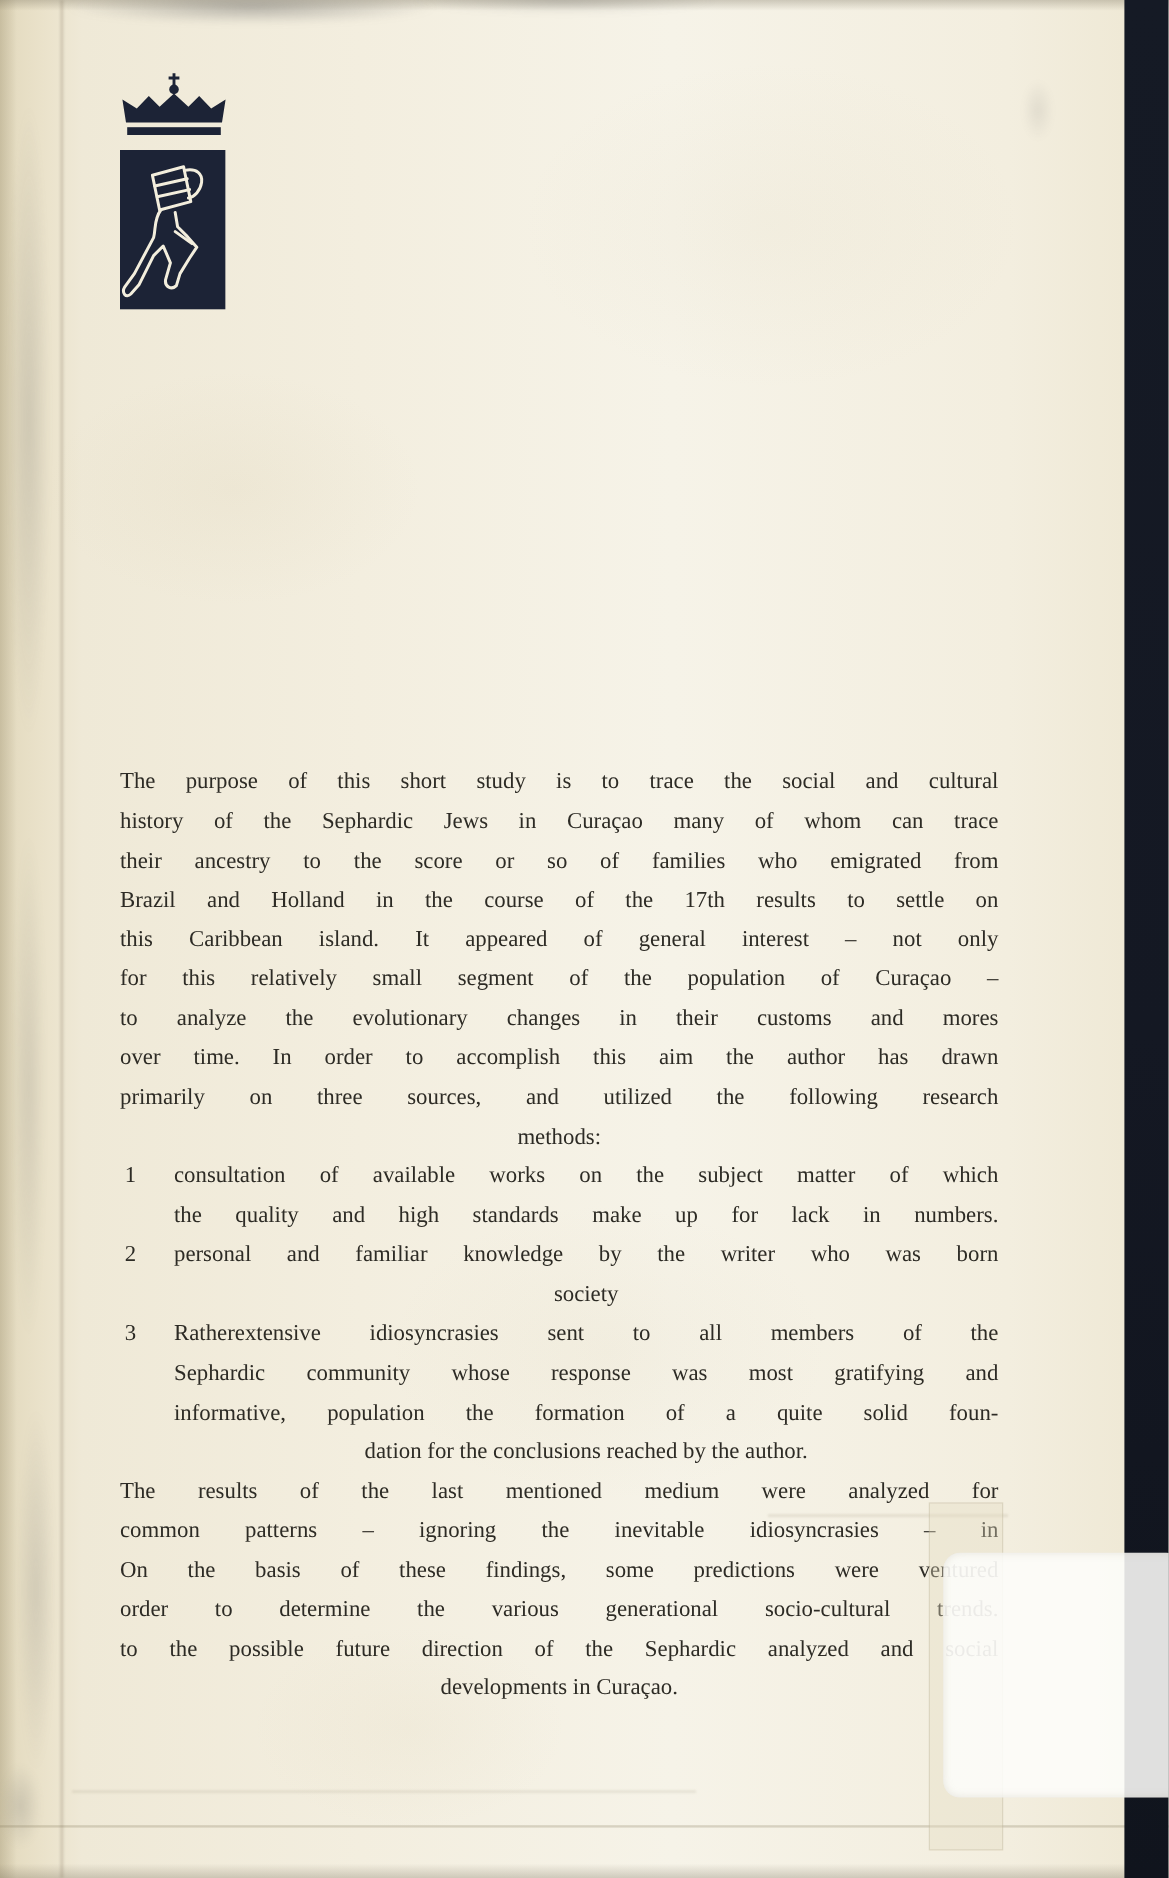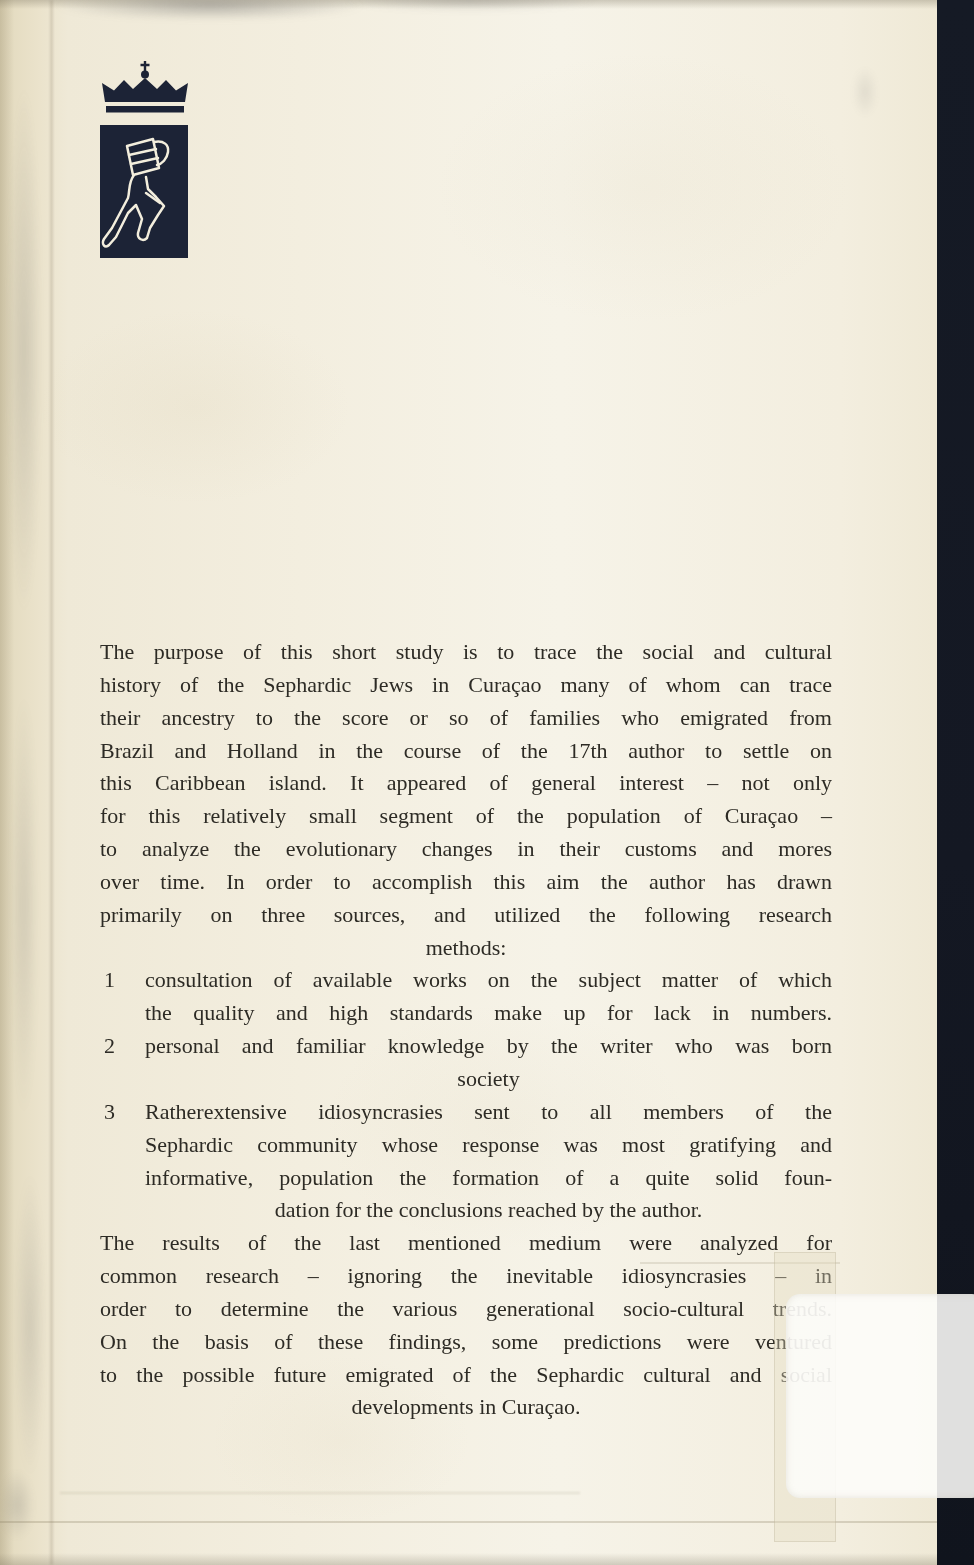"The purpose of this short" .flap-text { font-size: 22px -> 19px }
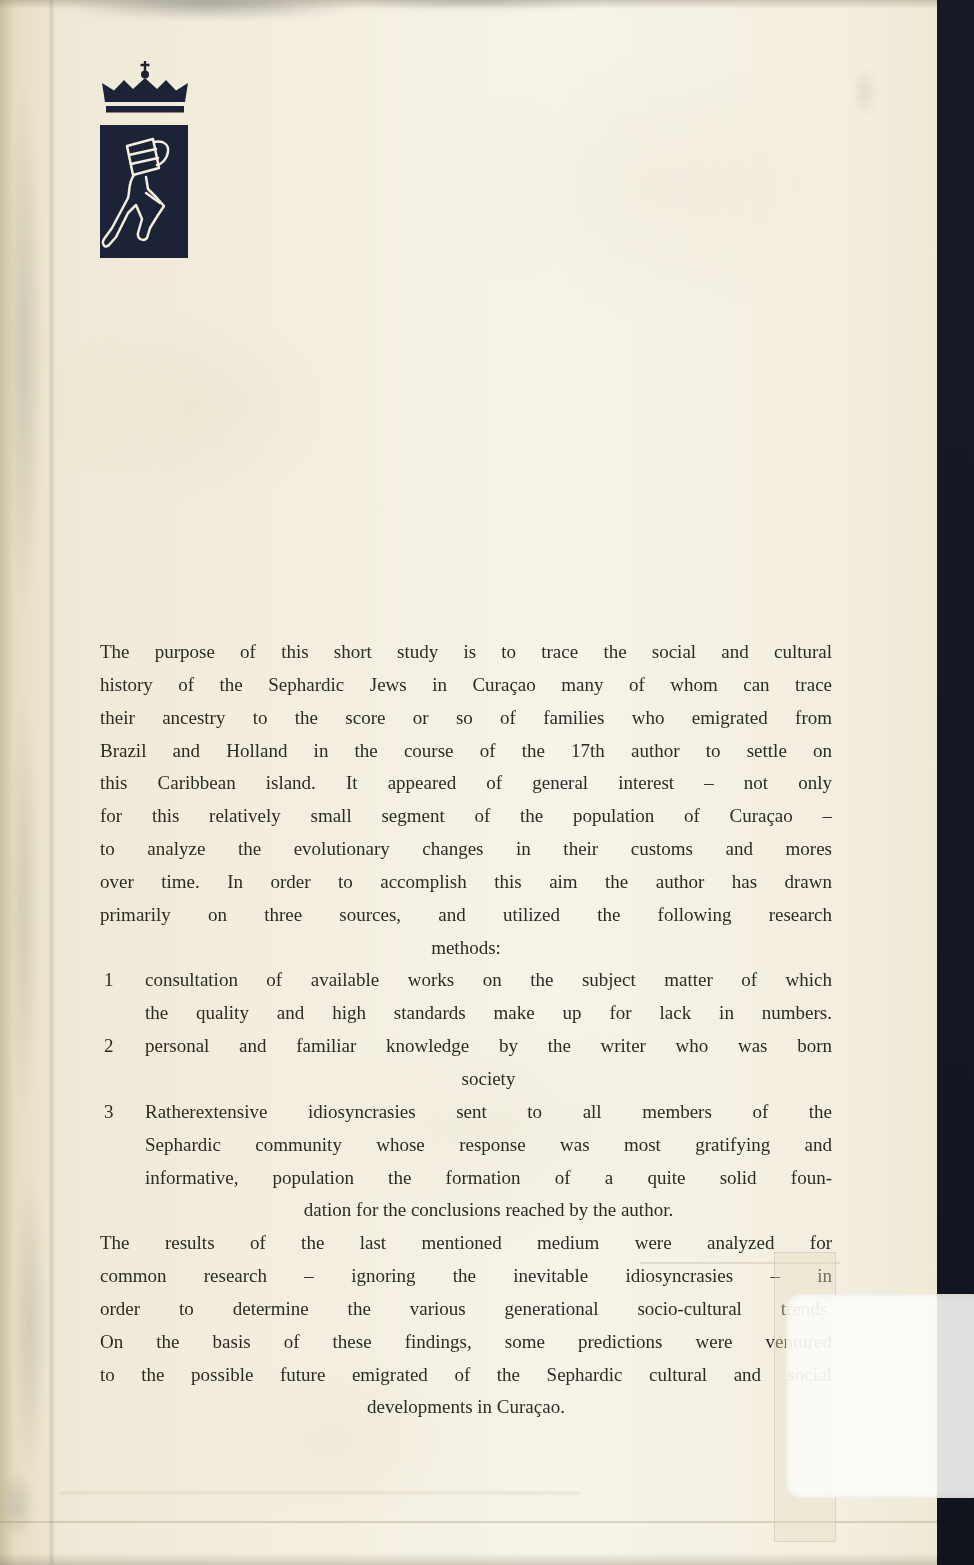"Brazil and Holland in the" span { text: author -> results }
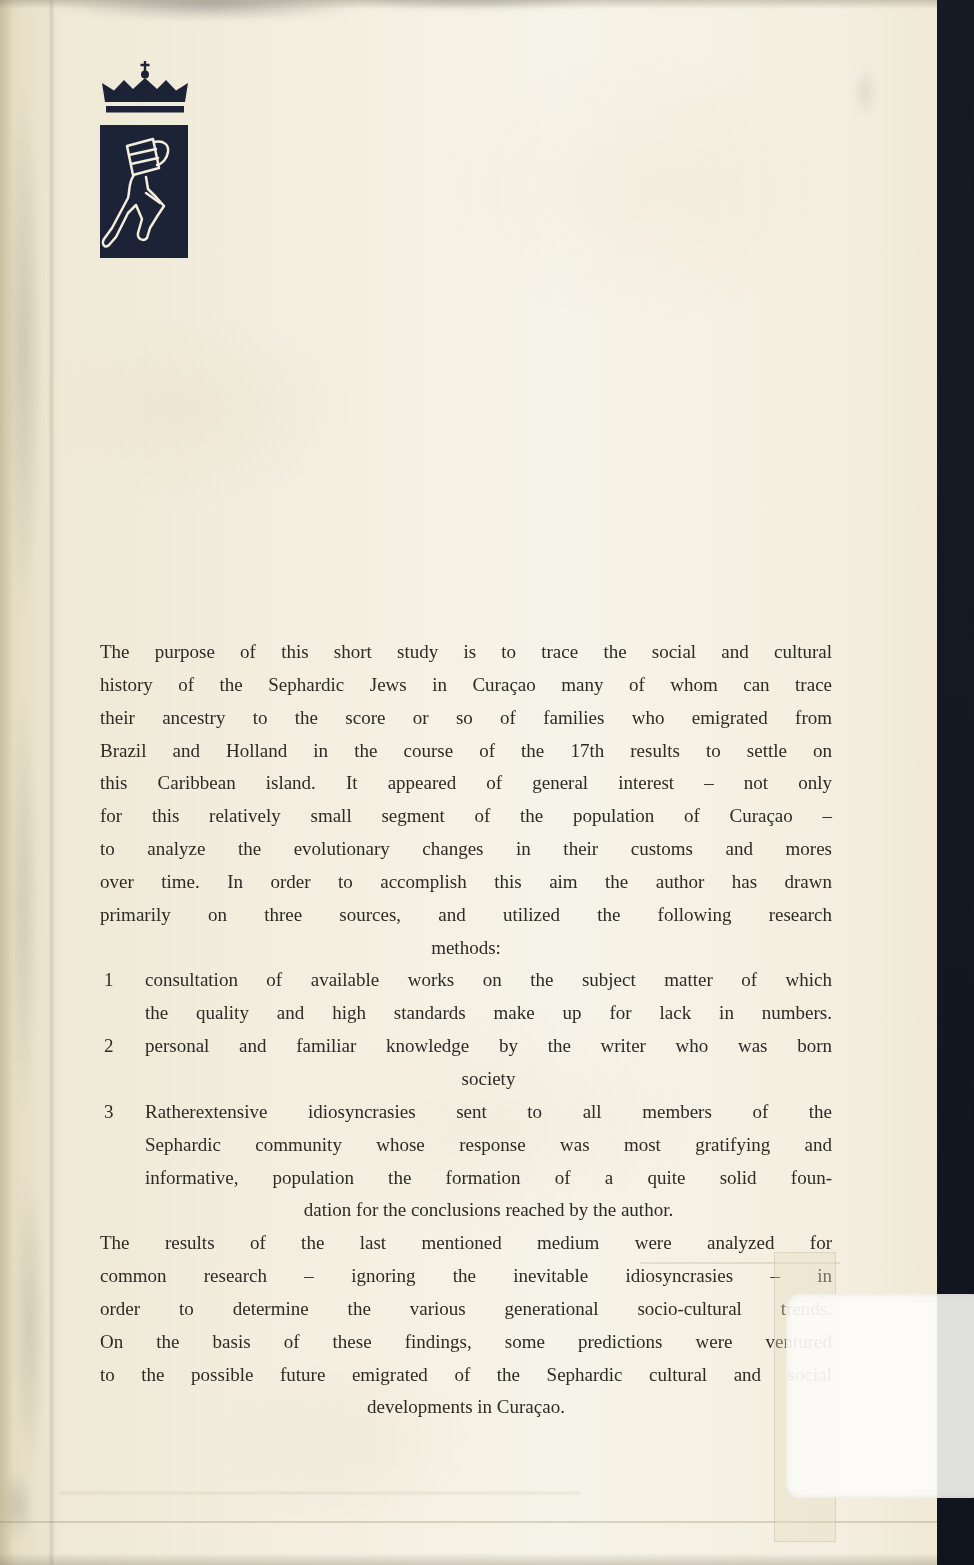"common research – ignoring the" span { text: research -> patterns }
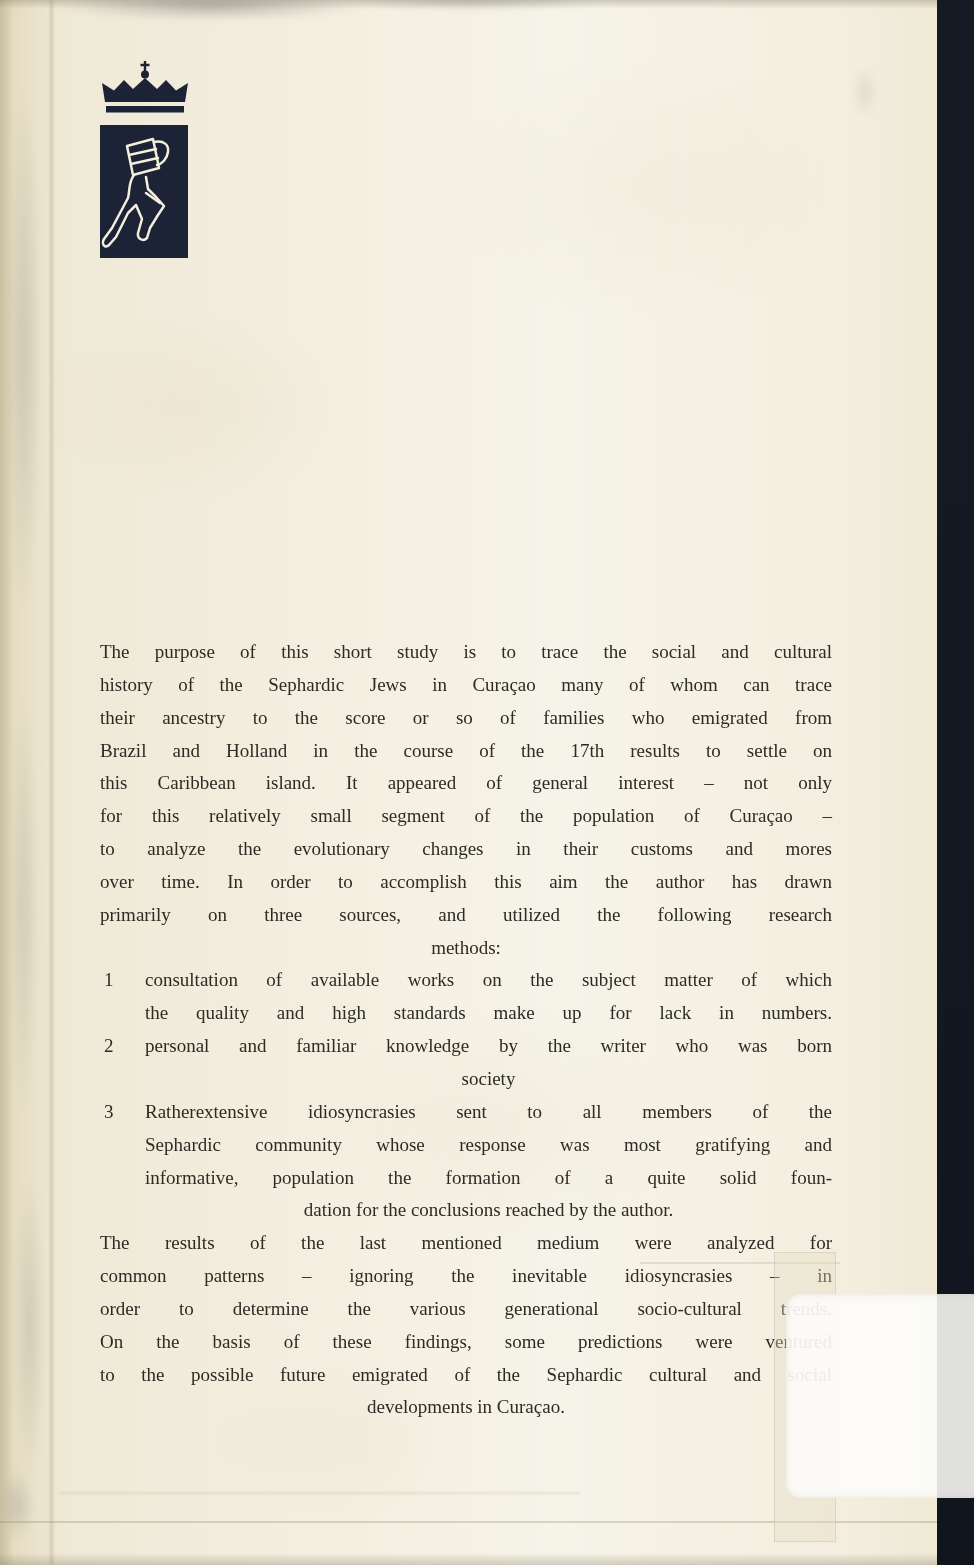"order to determine the various" div.line { order: before "On the basis of these" -> after "On the basis of these" }
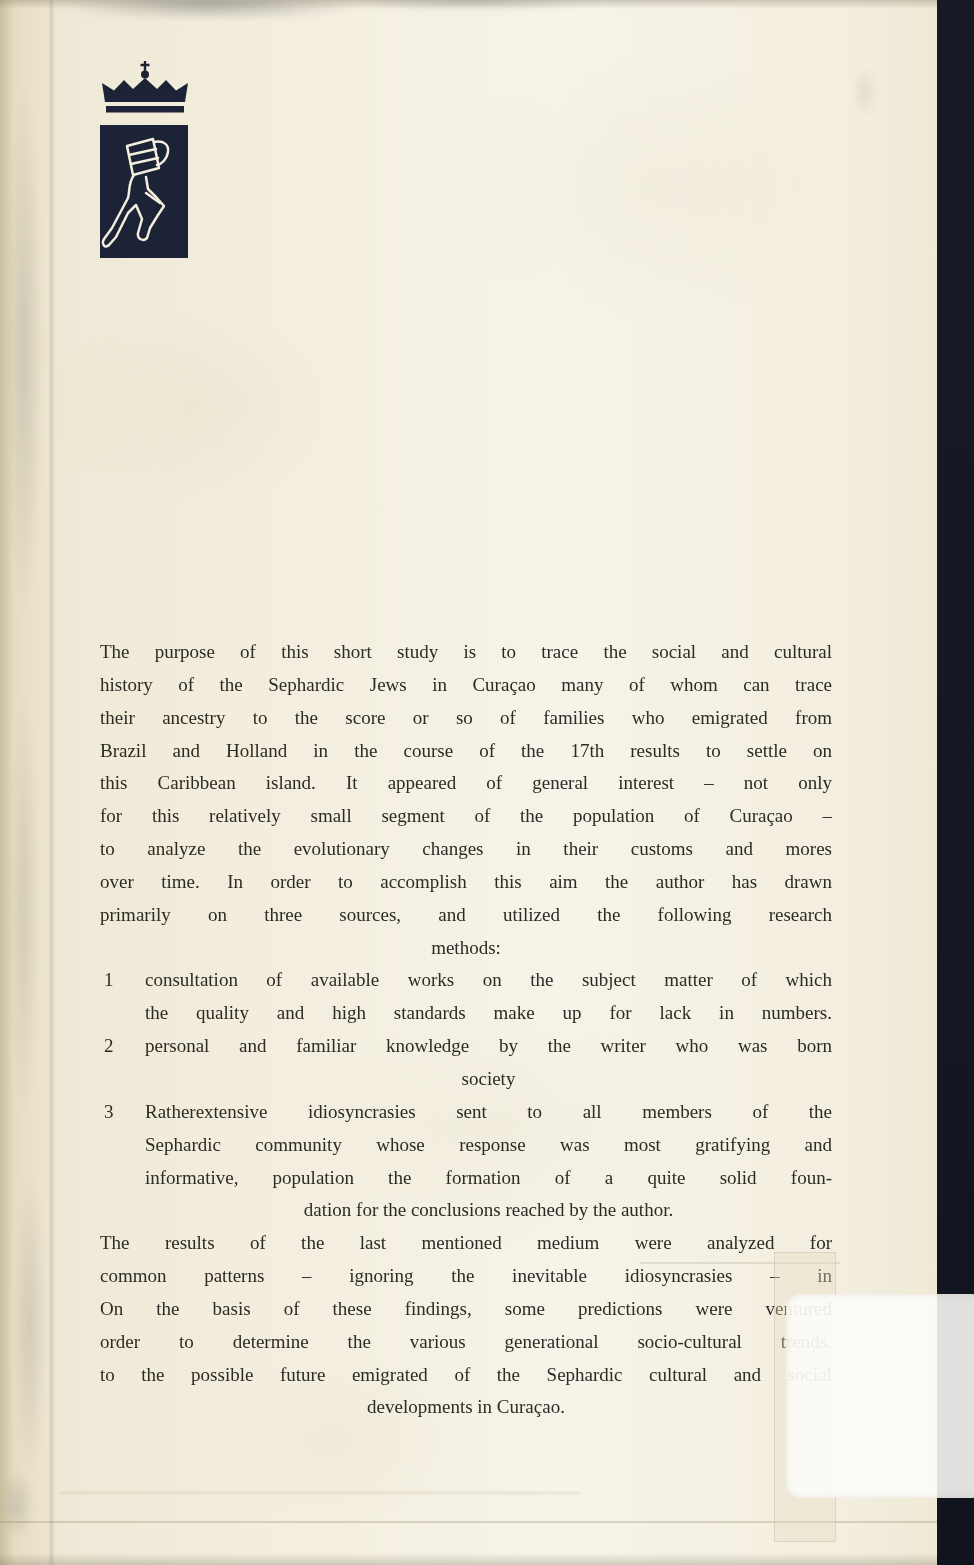"to the possible future emigrated" span { text: emigrated of the Sephardic cultural -> direction of the Sephardic analyzed }
